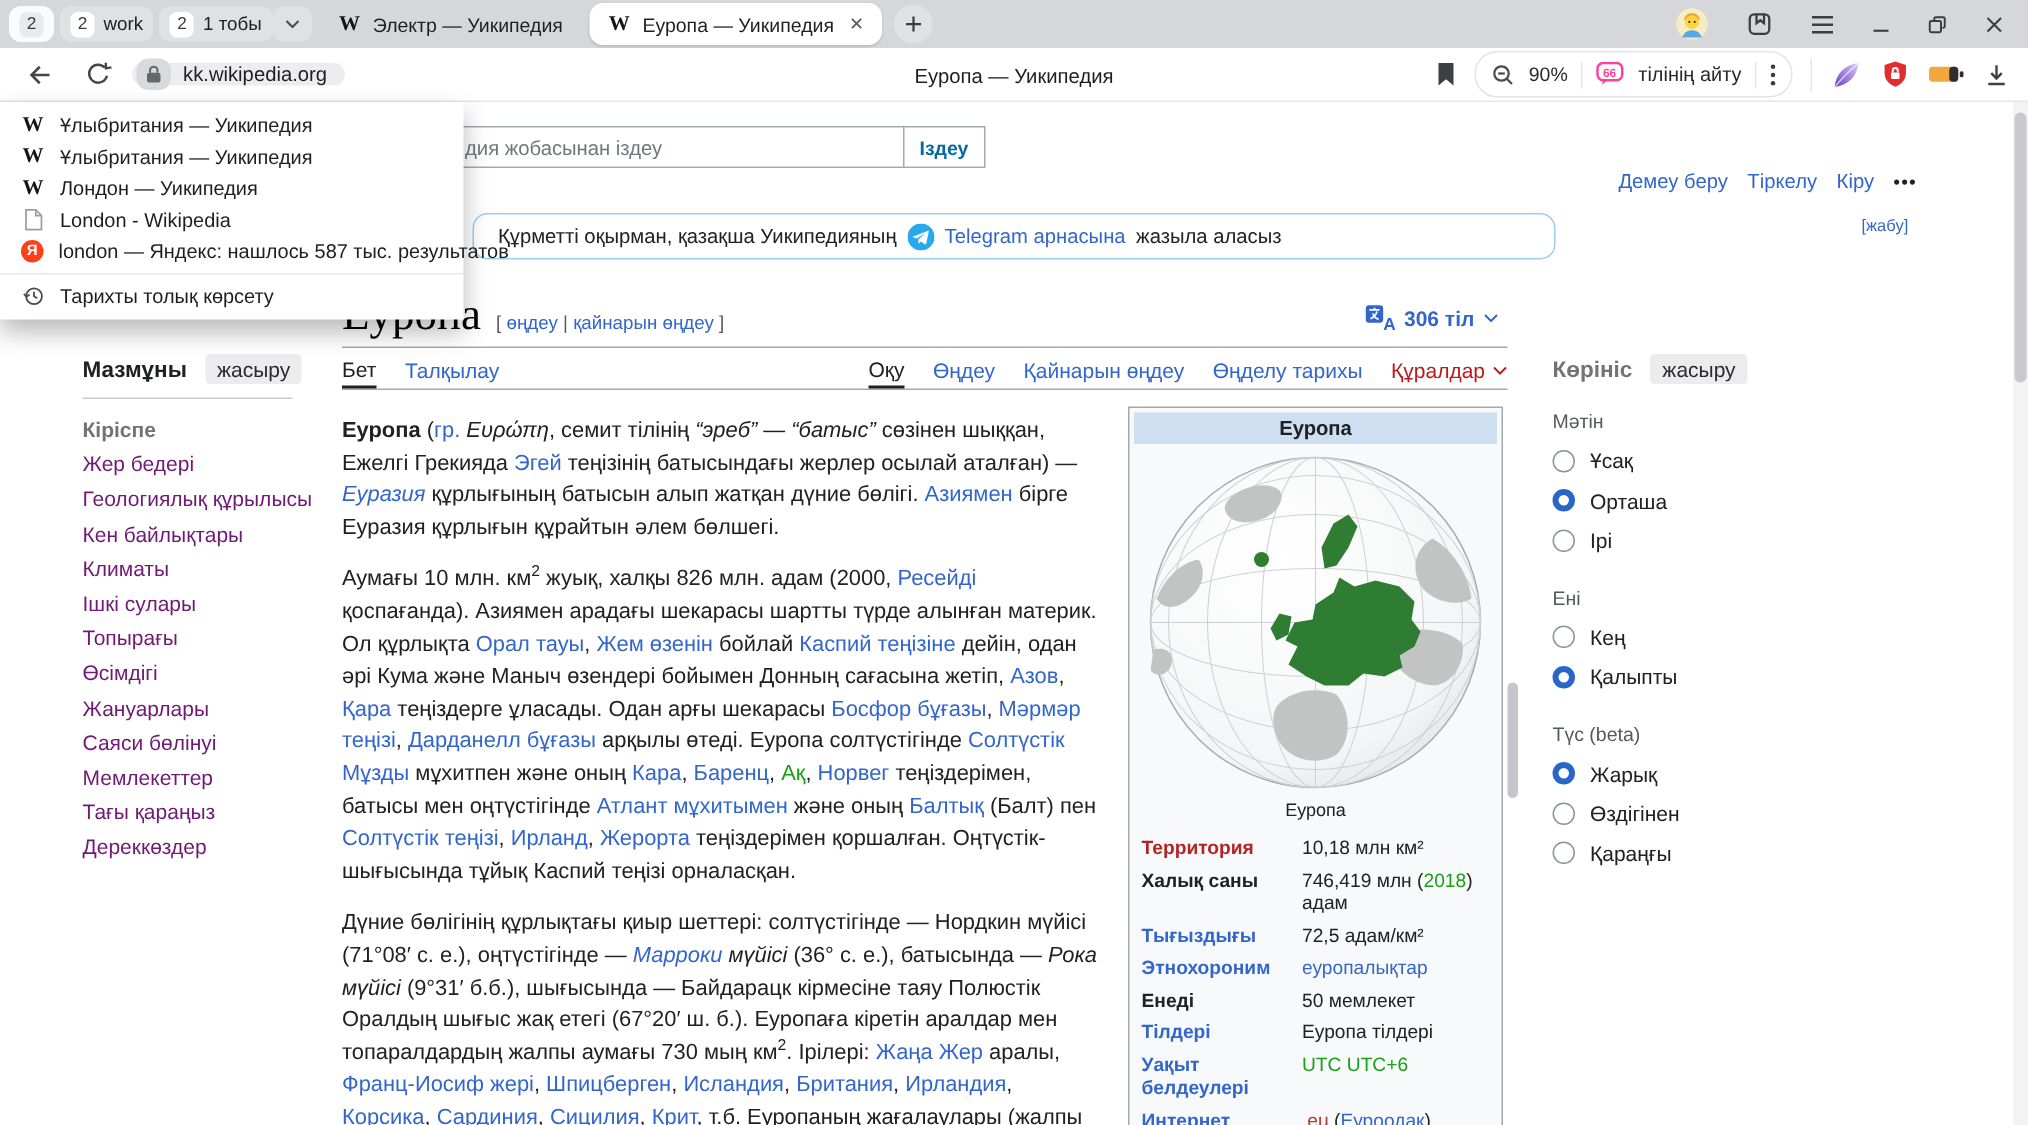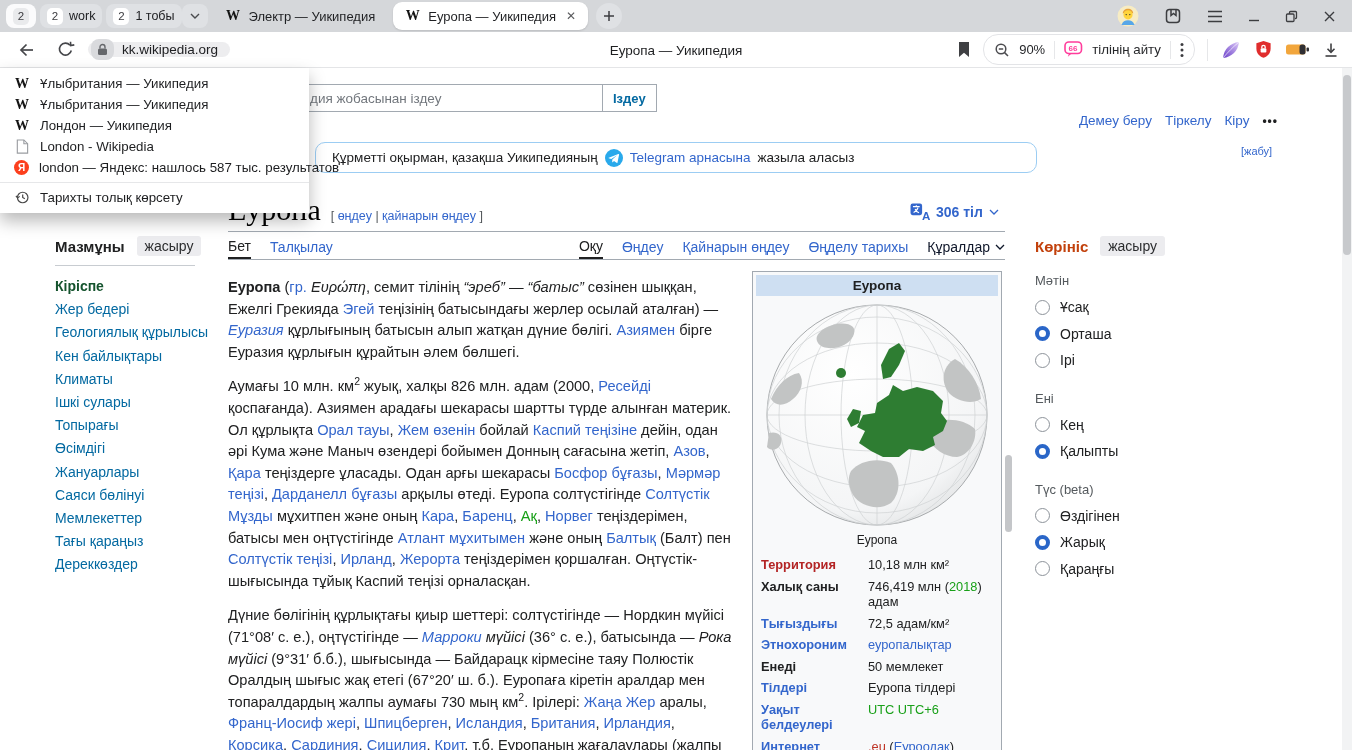"Құралдар" .ptab.plain { color: #0f172a -> #b91c1c }
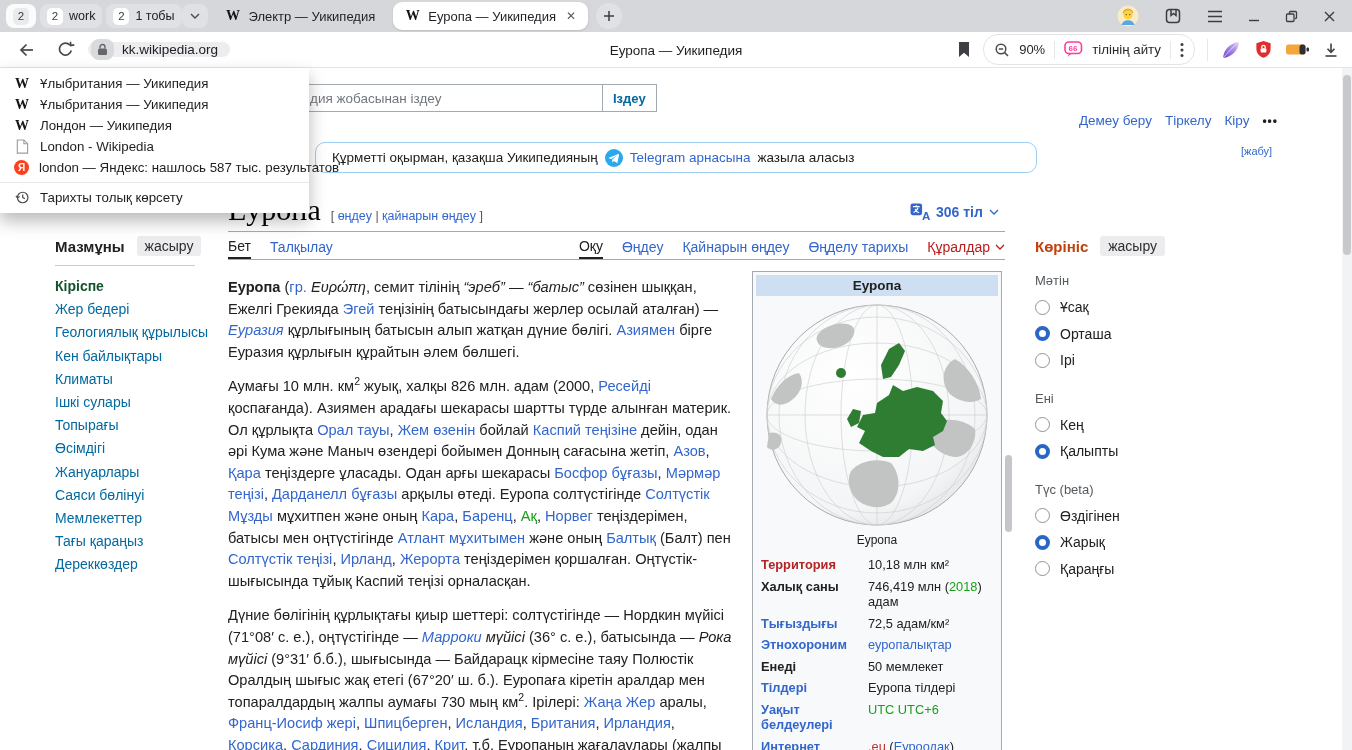"Көрініс" .ap-title { color: #c2410c -> #737373 }
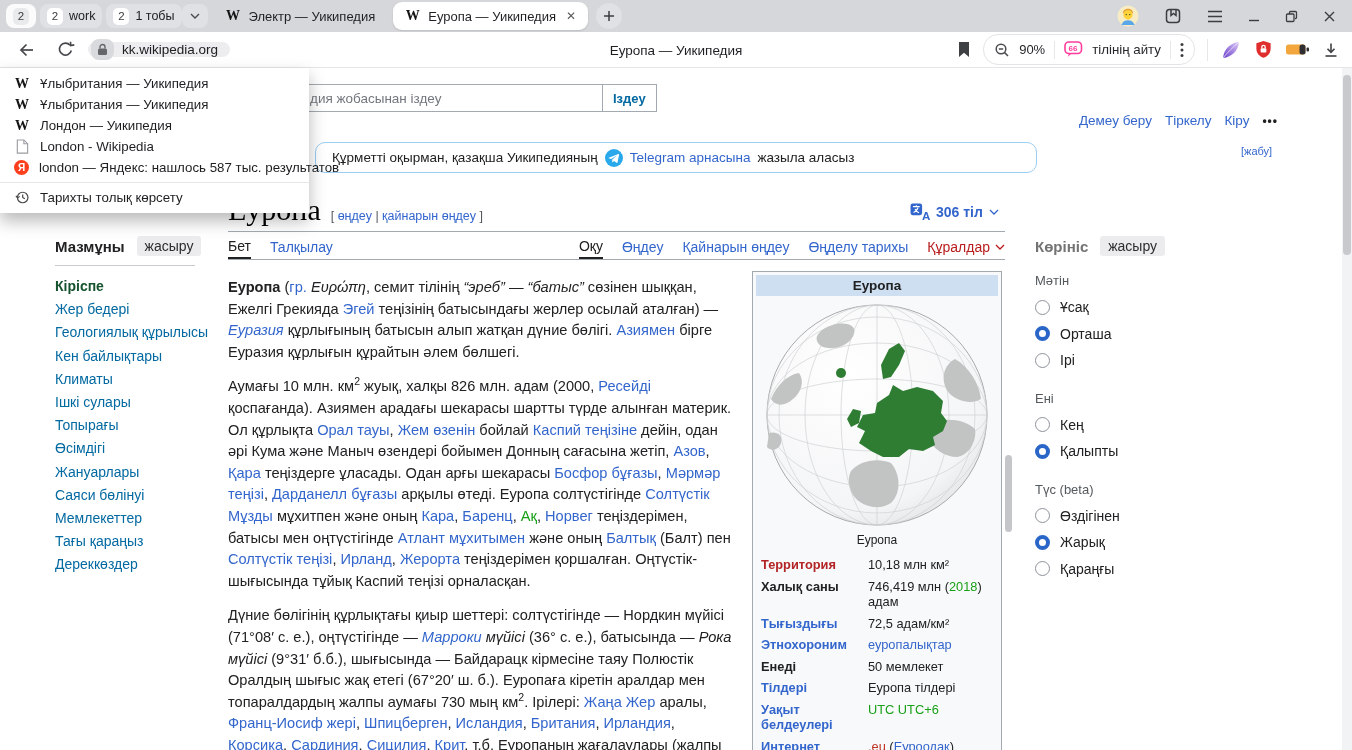"Кіріспе" .toc-item.active { color: #14532d -> #737373 }
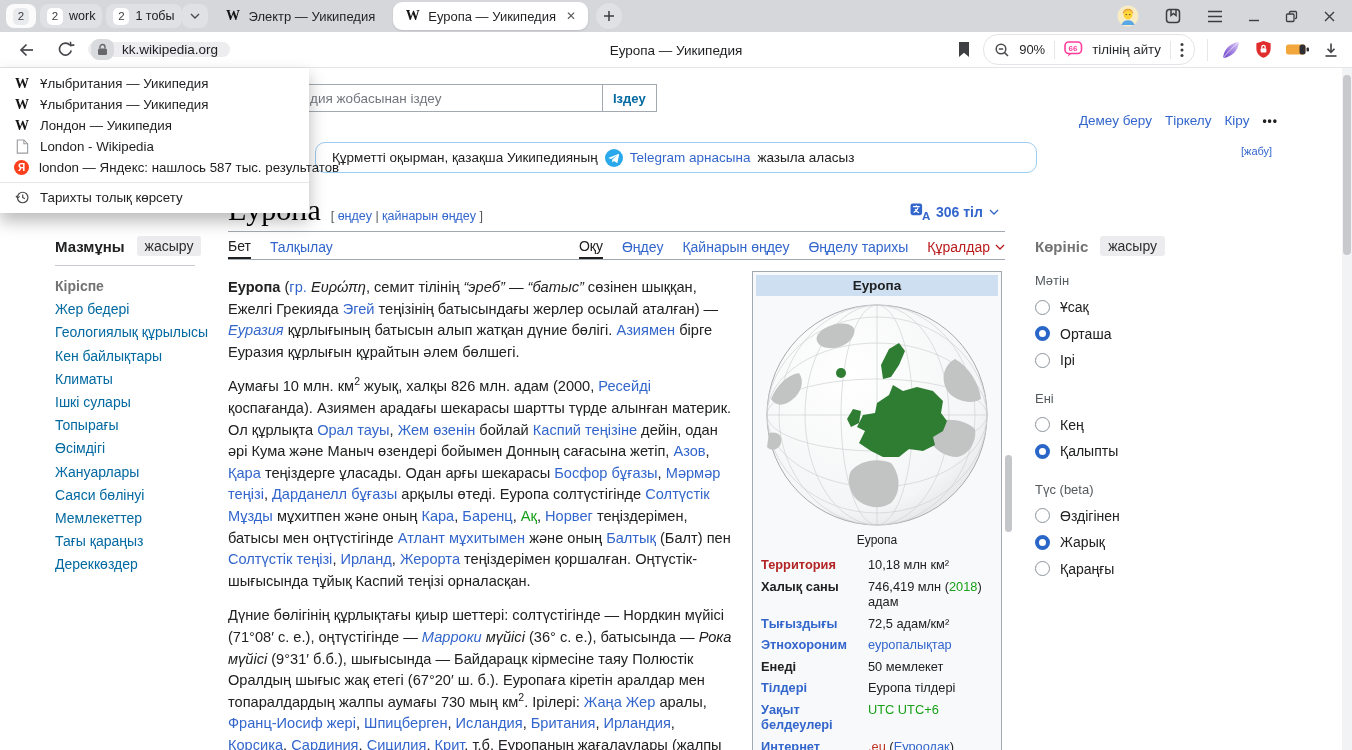"Жер бедері" .toc-item { color: #0369a1 -> #701a75 }
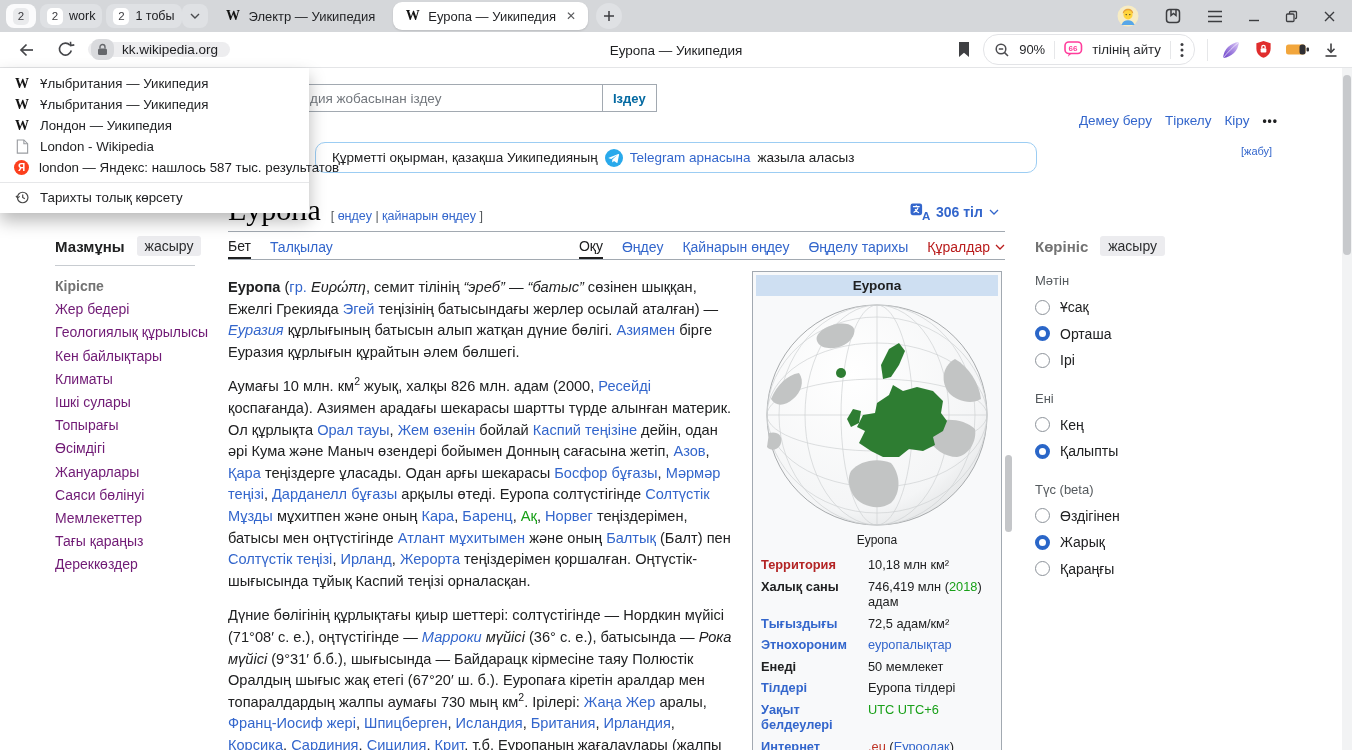"Өздігінен" div.ap-opt { order: before "Жарық" -> after "Жарық" }
